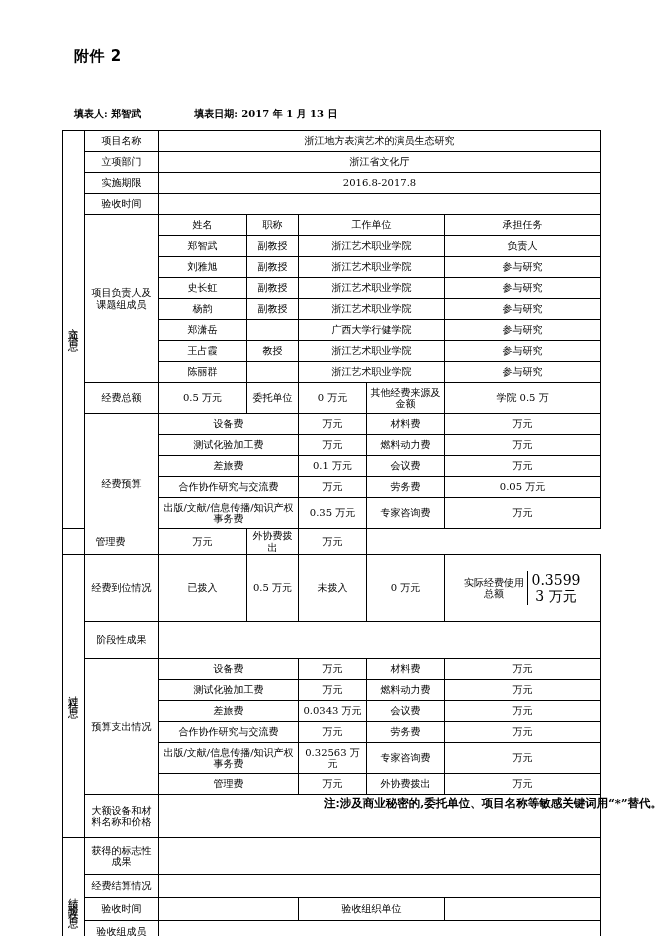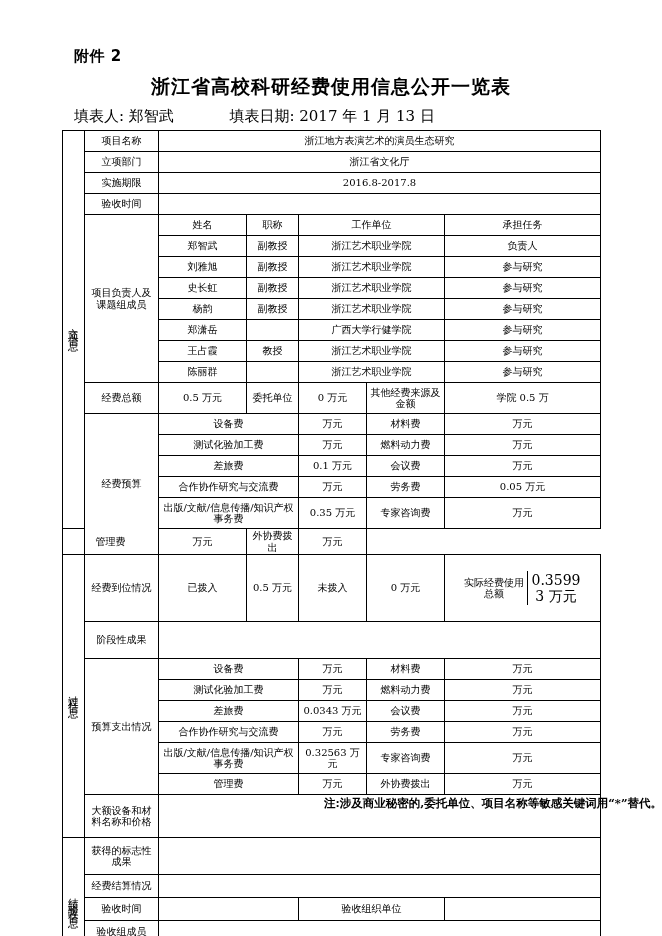"浙江省高校科研经费使用信息公开一览表" div.doc-title { html: <div>浙江省高校科研经费使用信息公开一览表</div> -> none }
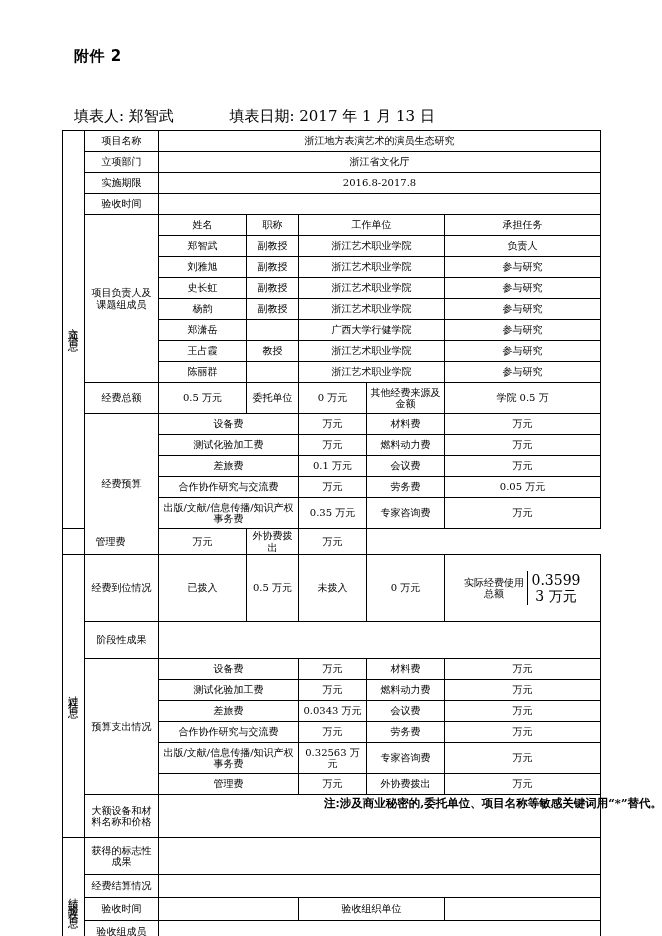"填表人: 郑智武 填表日期: 2017 年" .meta-line { font-size: 15px -> 10px; font-weight: normal -> bold }
